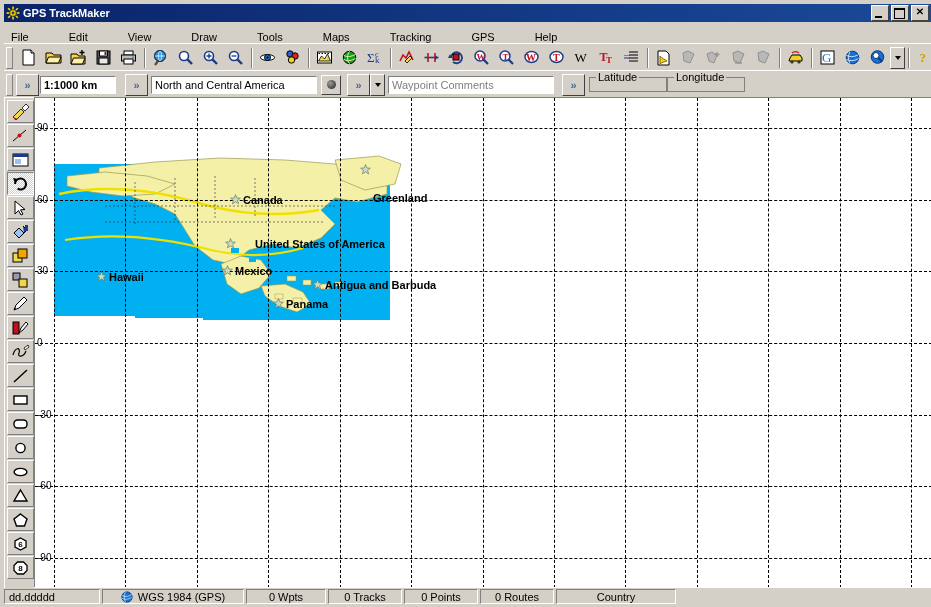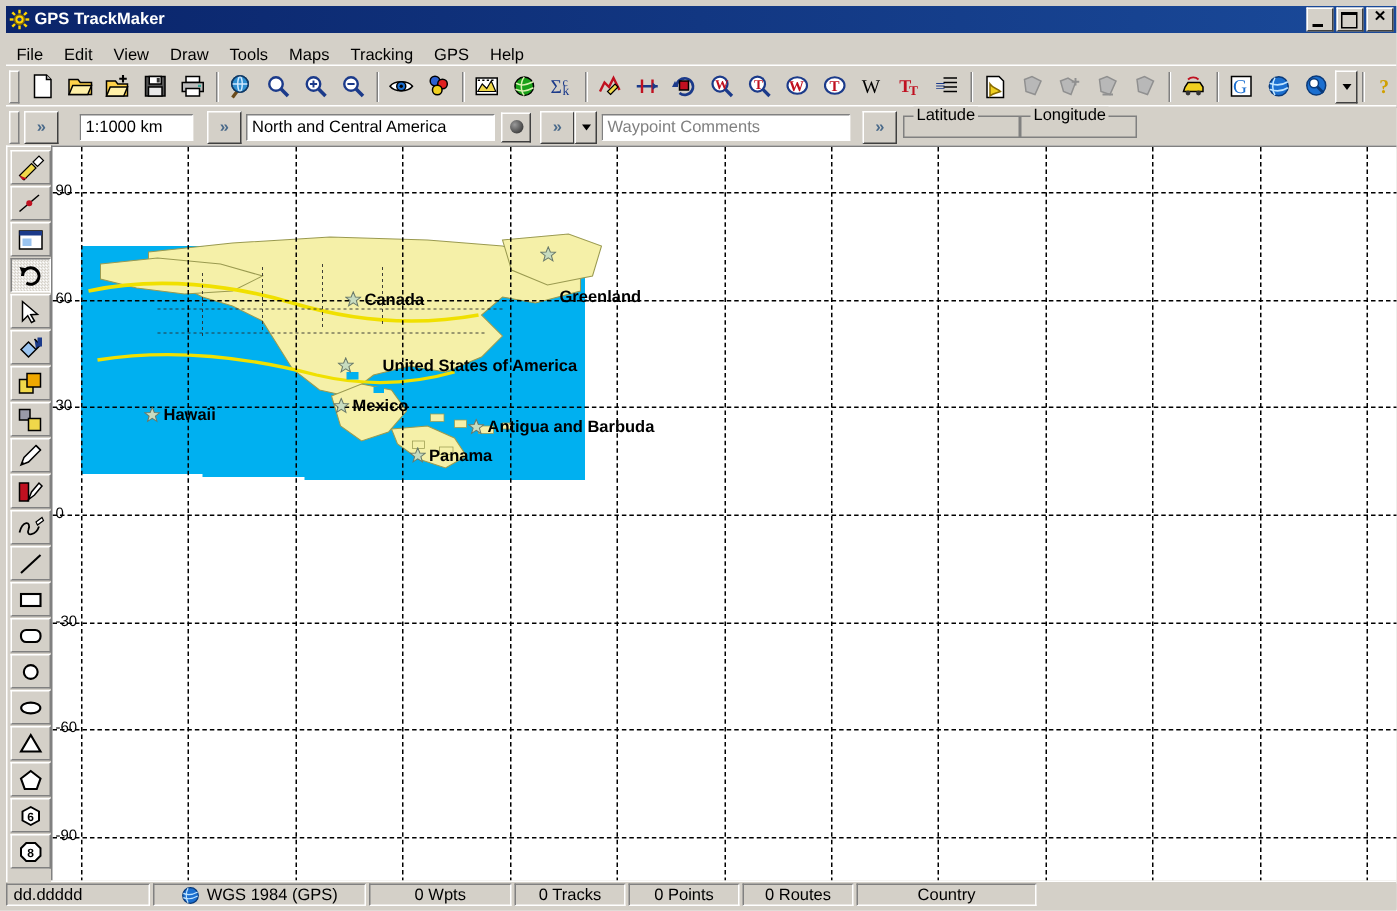"File" .menubar { gap: none -> 26px }
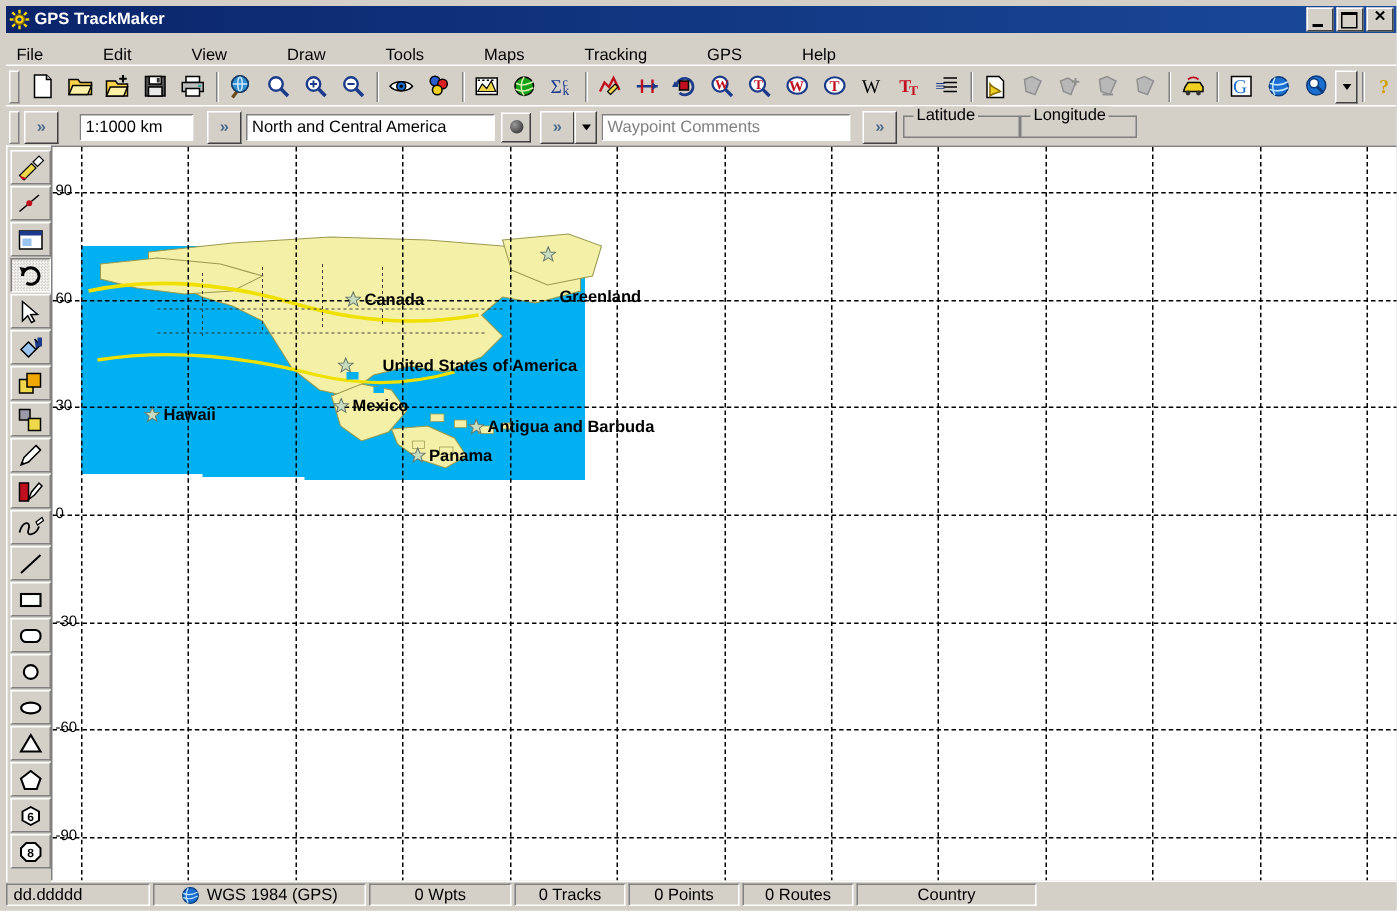"1:1000 km" span.sunkfield { font-weight: none -> bold; margin-left: 14px -> 1px }
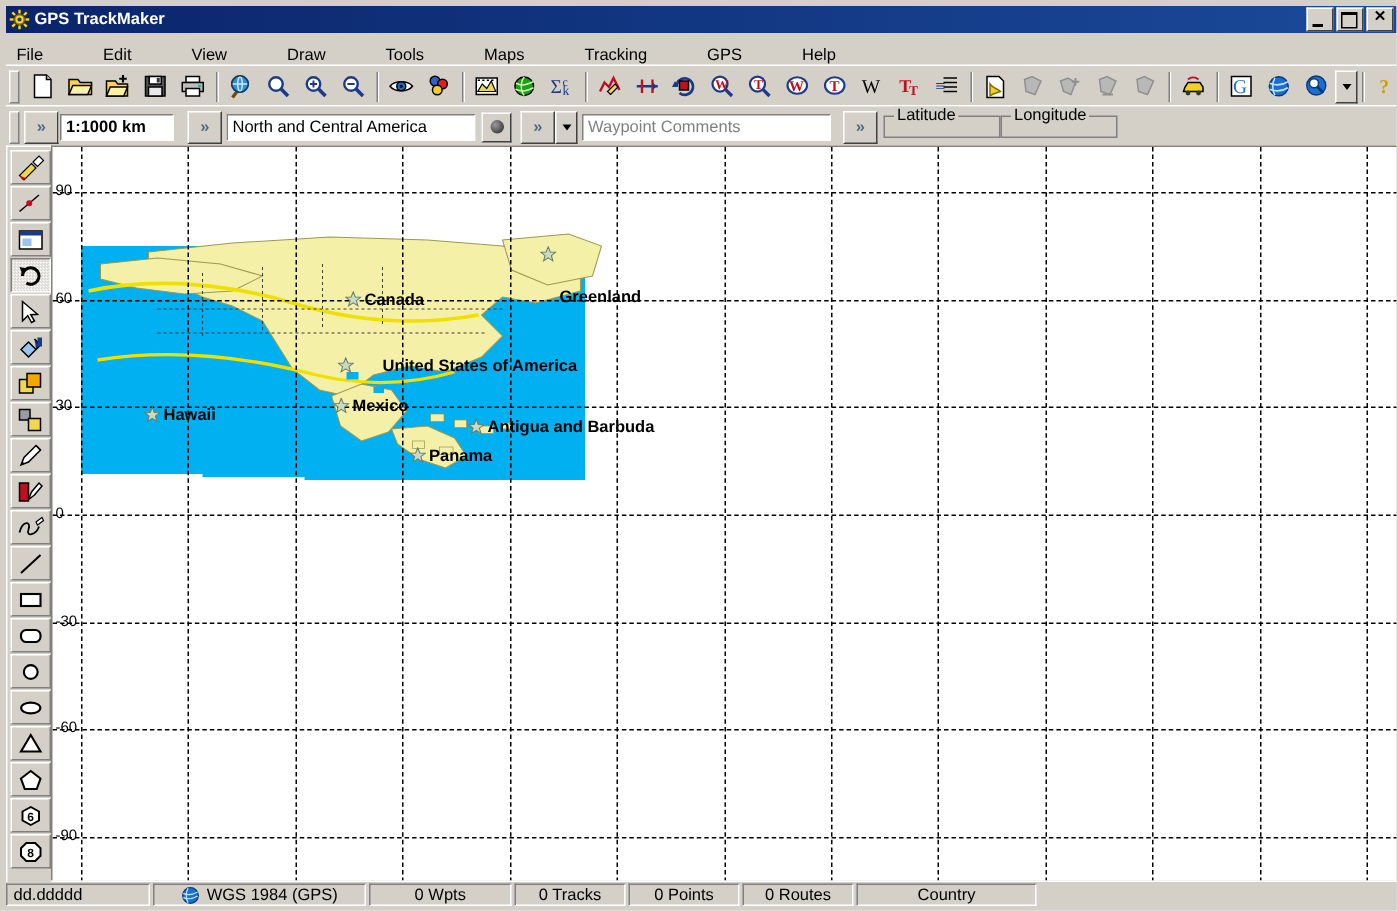"0 Wpts" span.spanel { width: 95px -> 80px }
